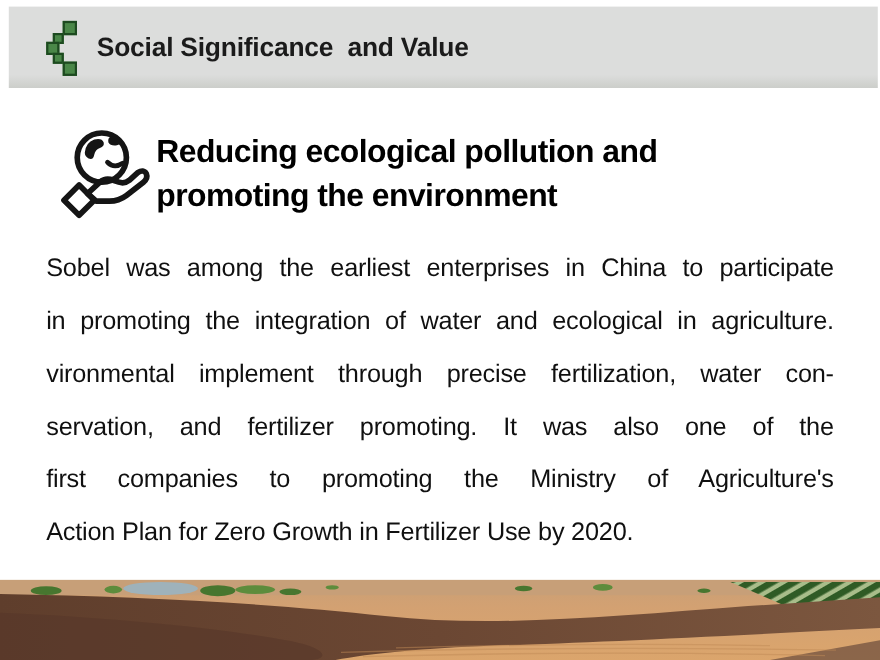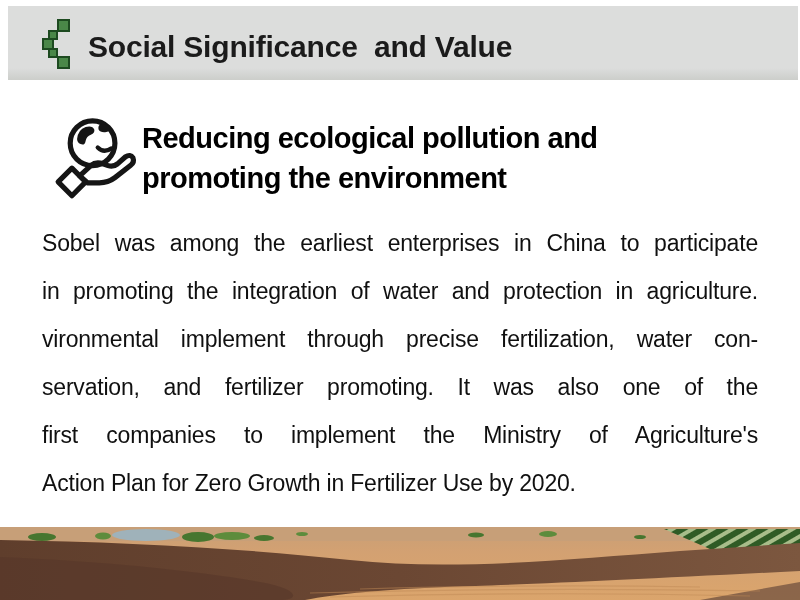"Social Significance and Value" .header-title { font-size: 30px -> 24px }
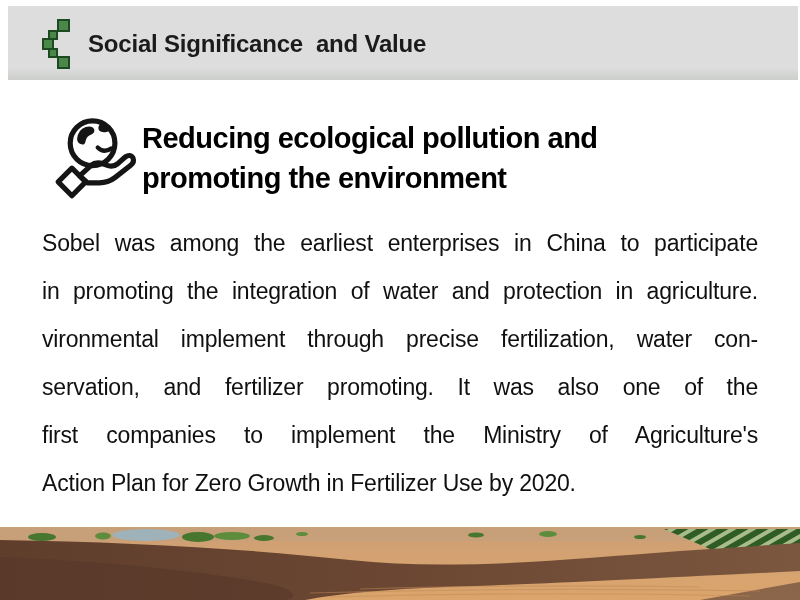"in promoting the integration of" div.bline { text: protection -> ecological }
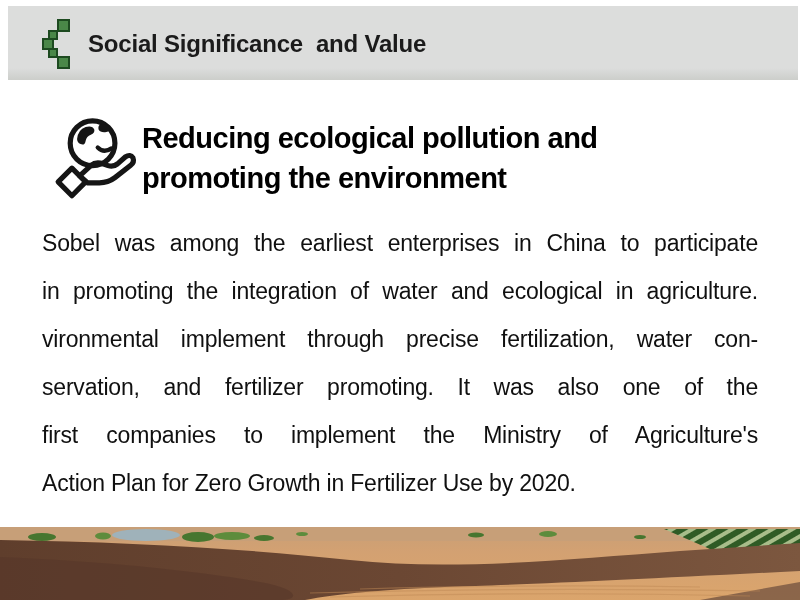"first companies to implement the" div.bline { text: implement -> promoting }
